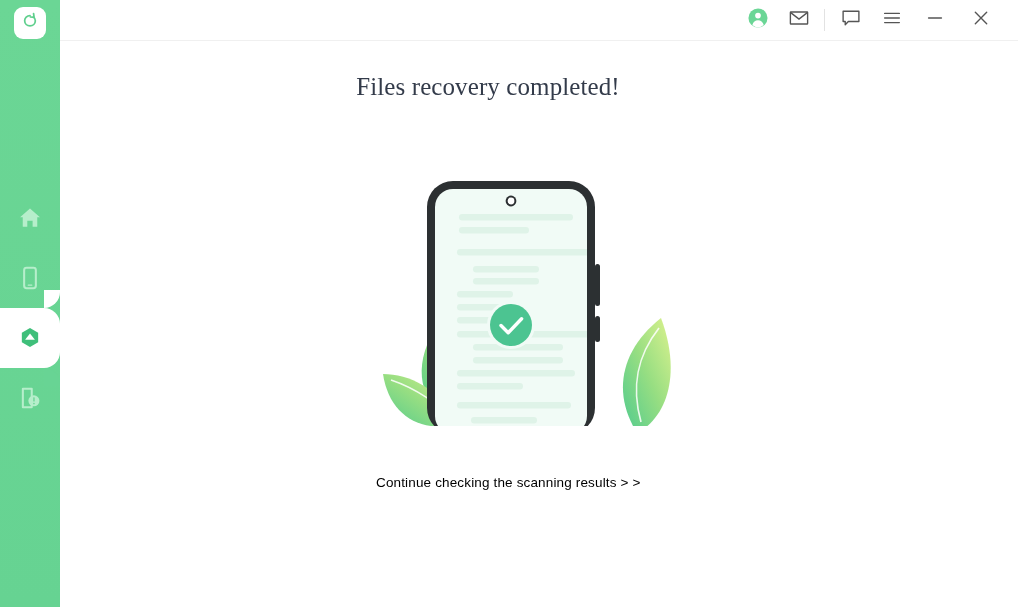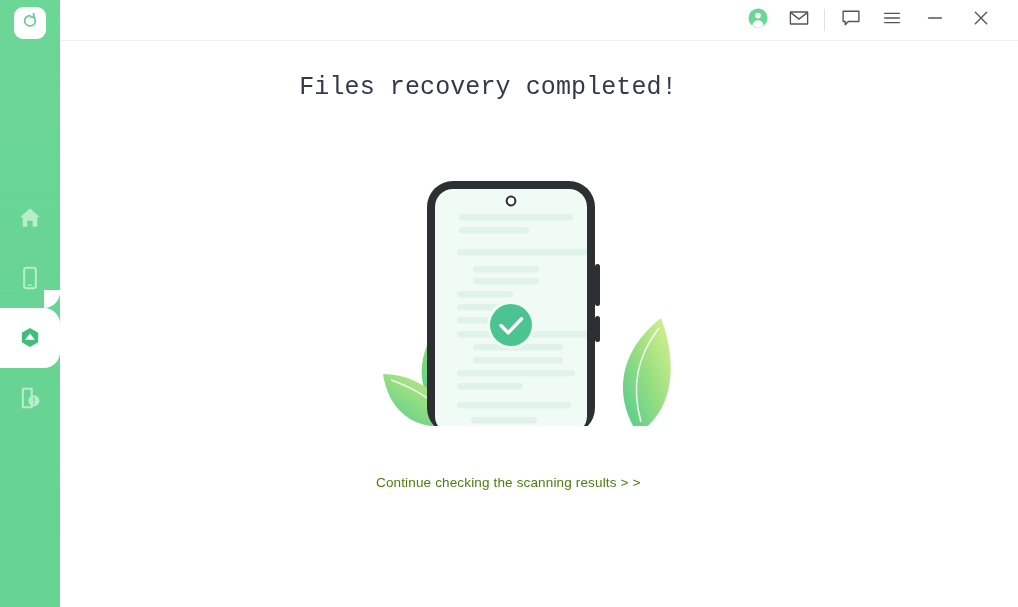"Files recovery completed!" .page-title { font-family: Liberation Mono, monospace -> Liberation Serif, serif }
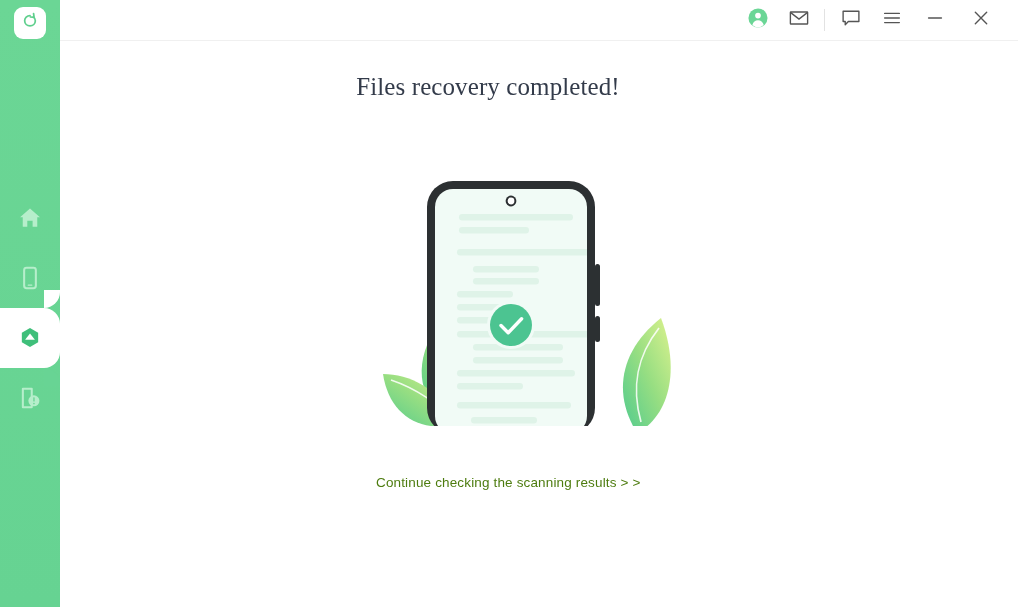"Continue checking the scanning results" .link { color: #4d7c0f -> #000000 }
